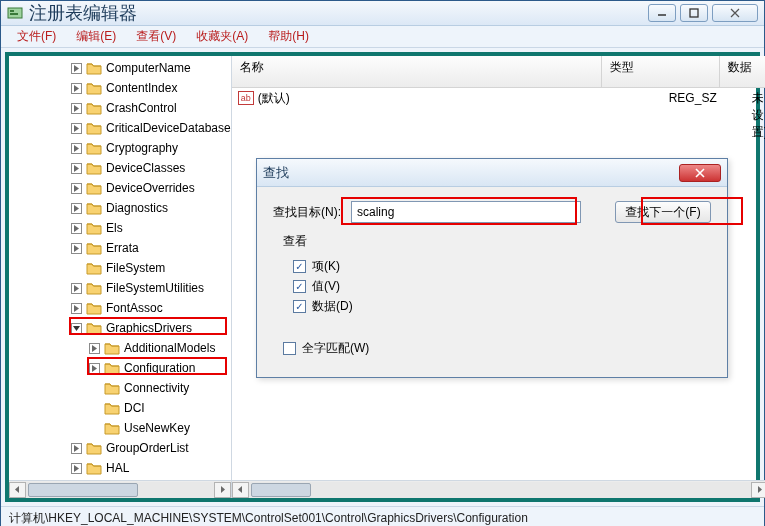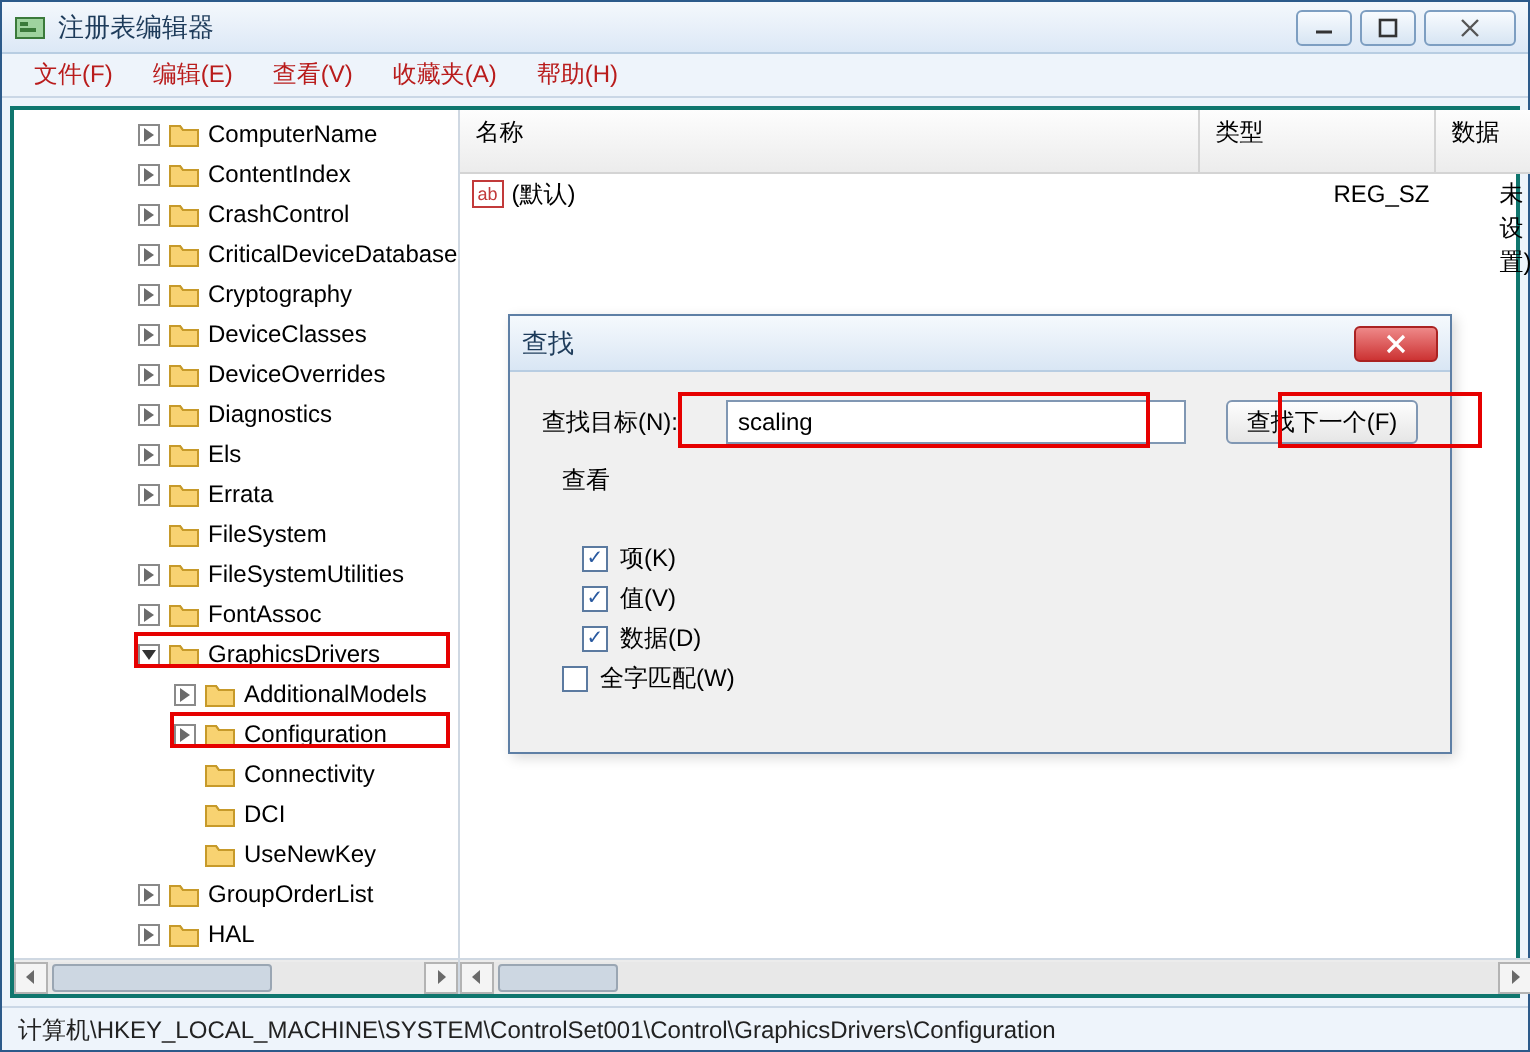"注册表编辑器" .titlebar .title { font-size: 13px -> 18px }
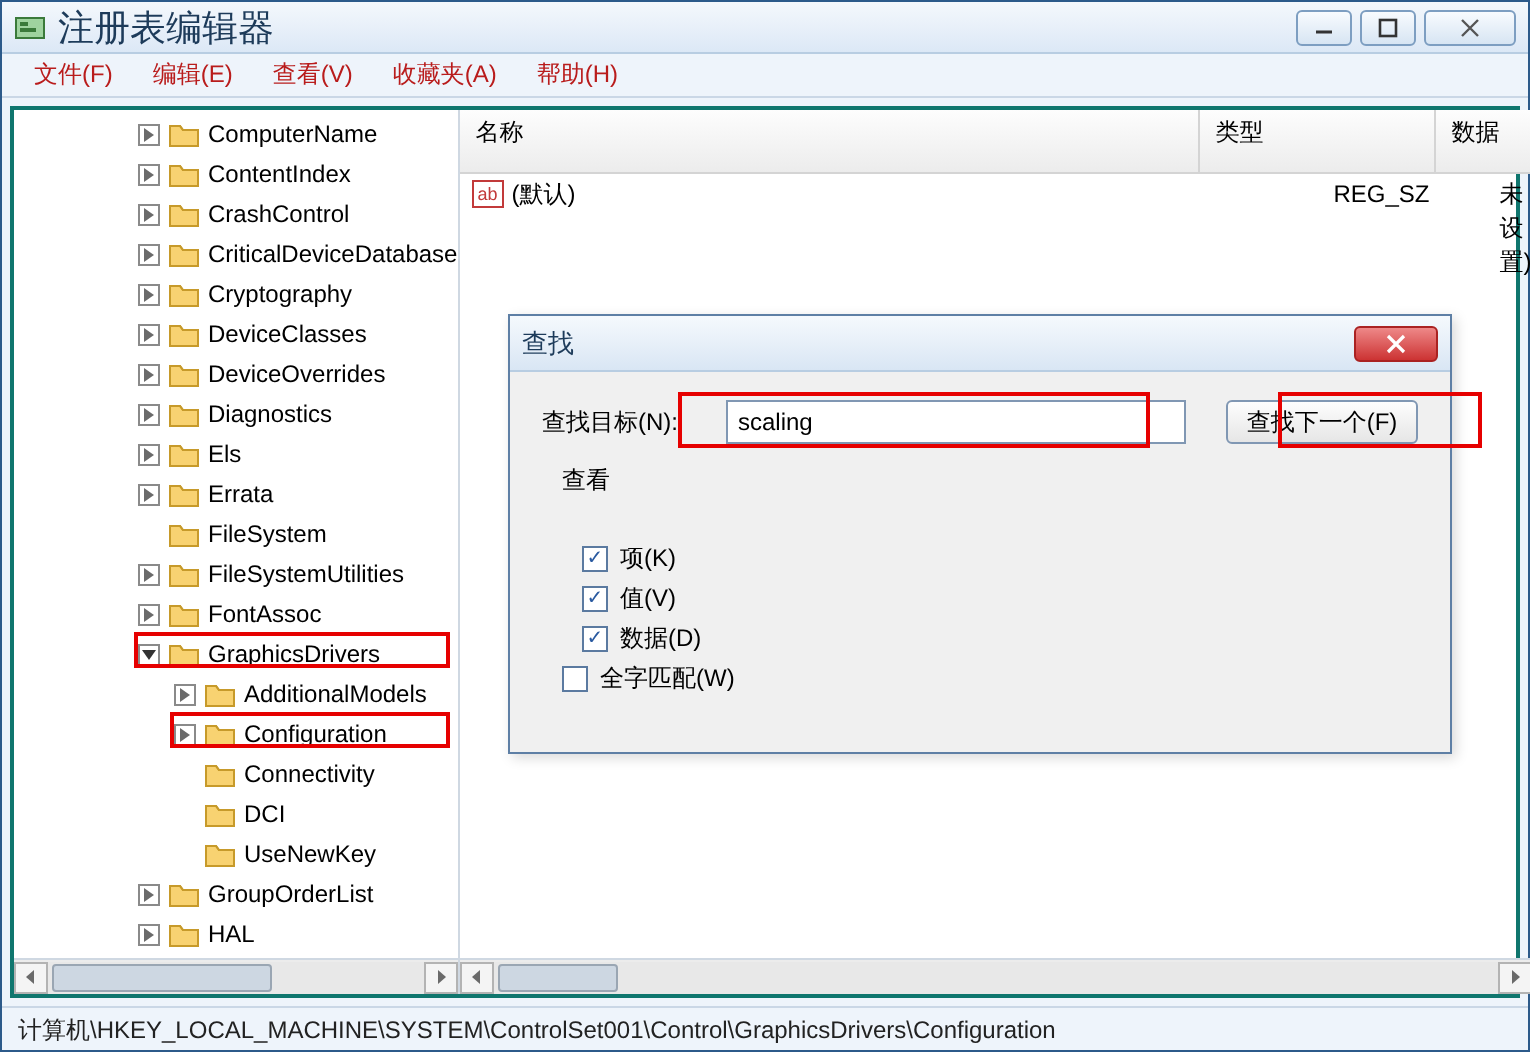"ComputerName" .workarea { border: 2px solid #0f766e -> 4px solid #0f766e }
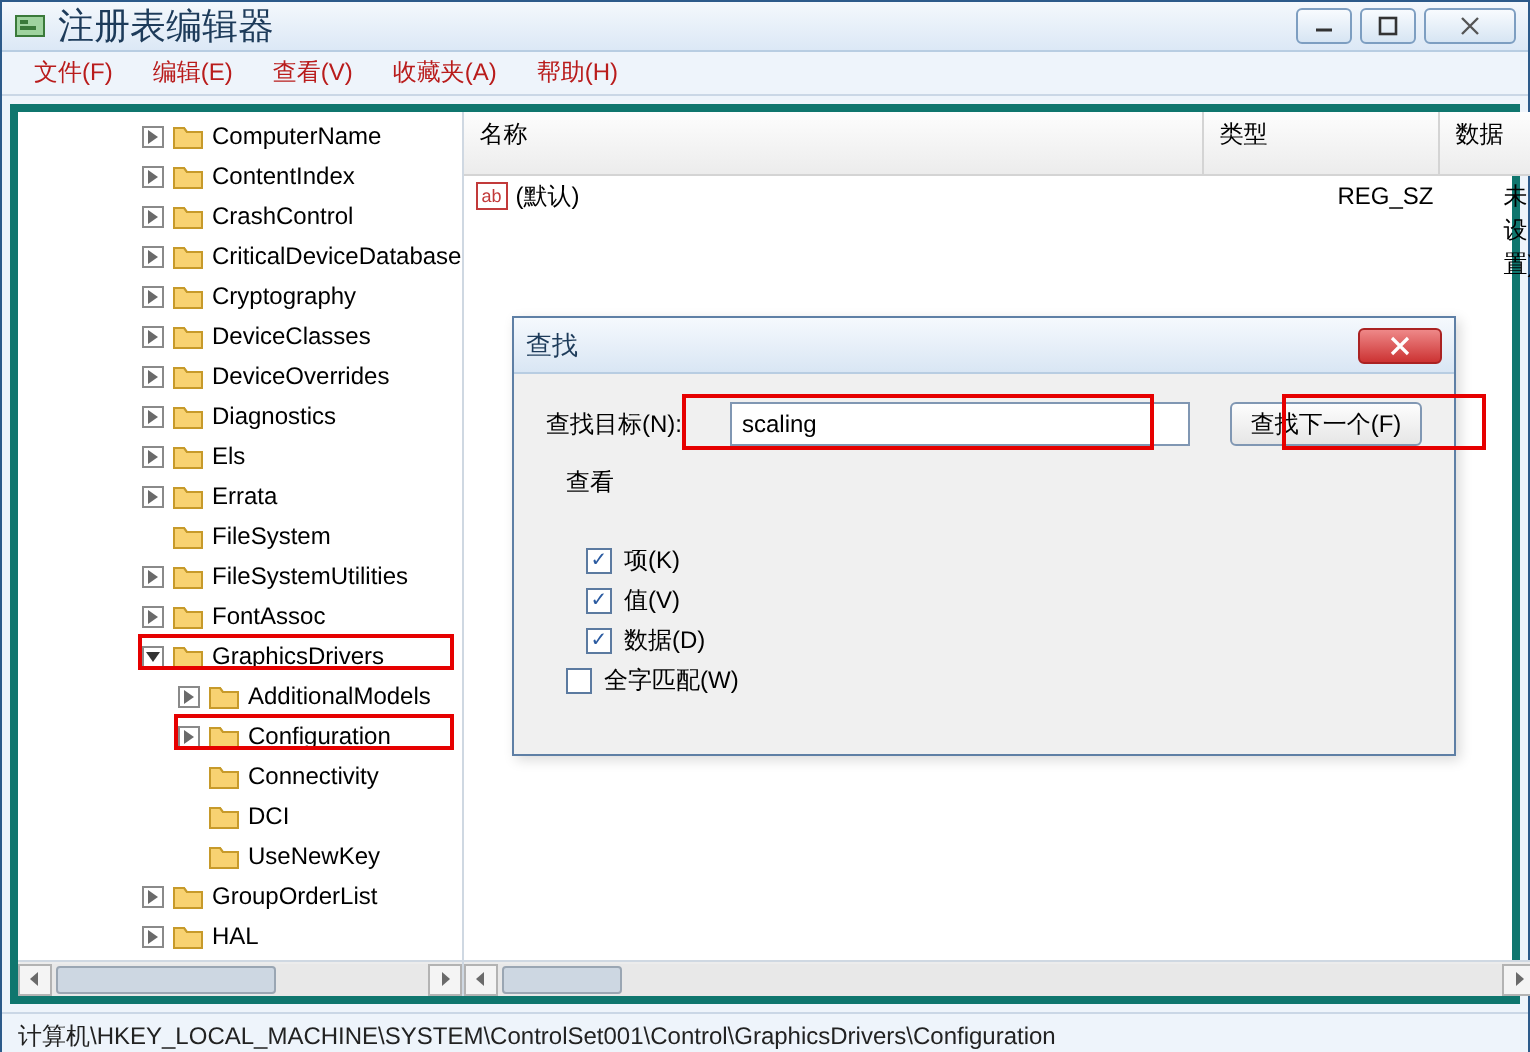"查找目标(N):" .row1 { gap: 24px -> 10px }
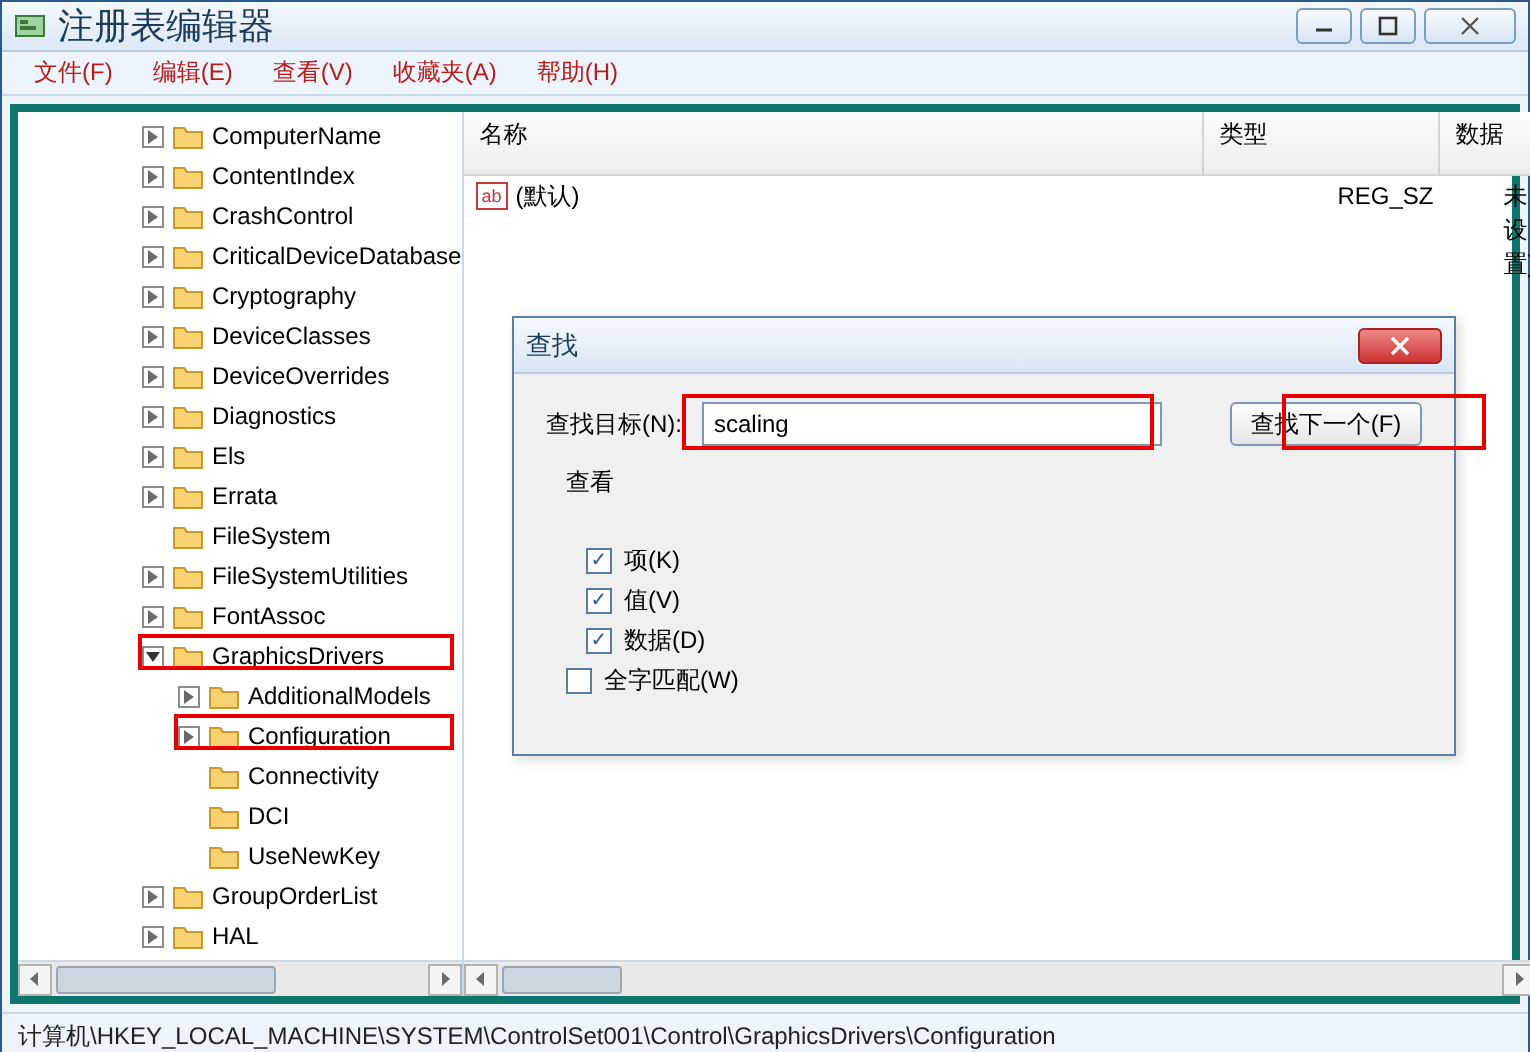"查看" .group .gt { margin-bottom: 20px -> 6px }
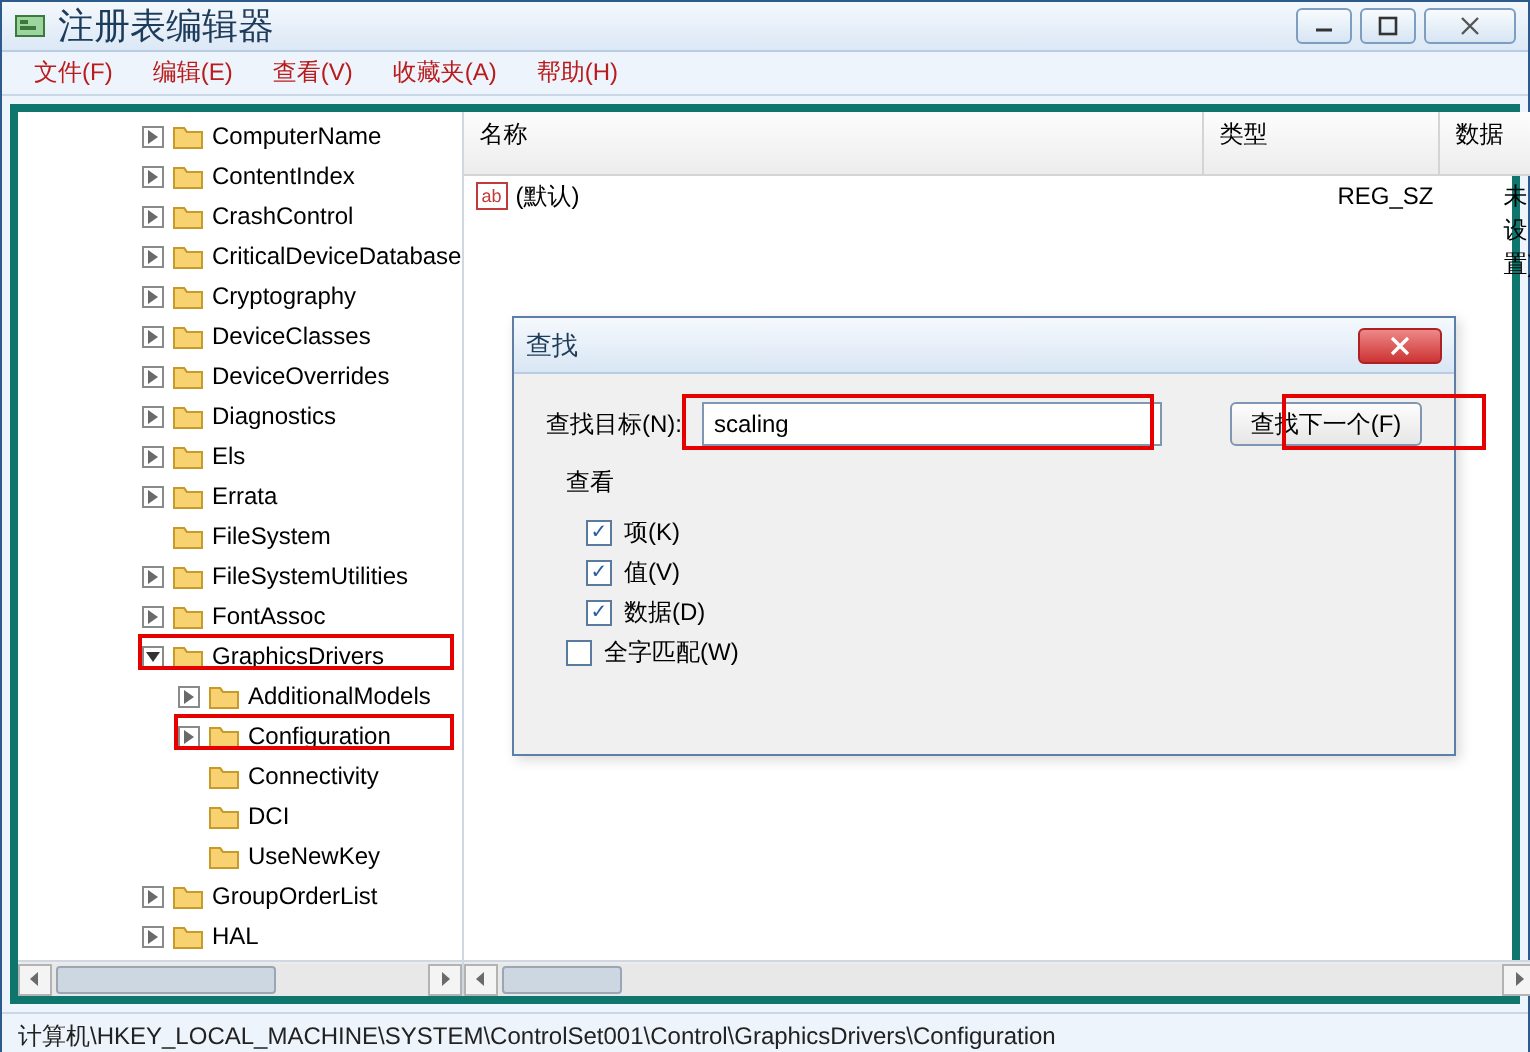"全字匹配(W)" .row2 { margin-top: 2px -> 24px }
